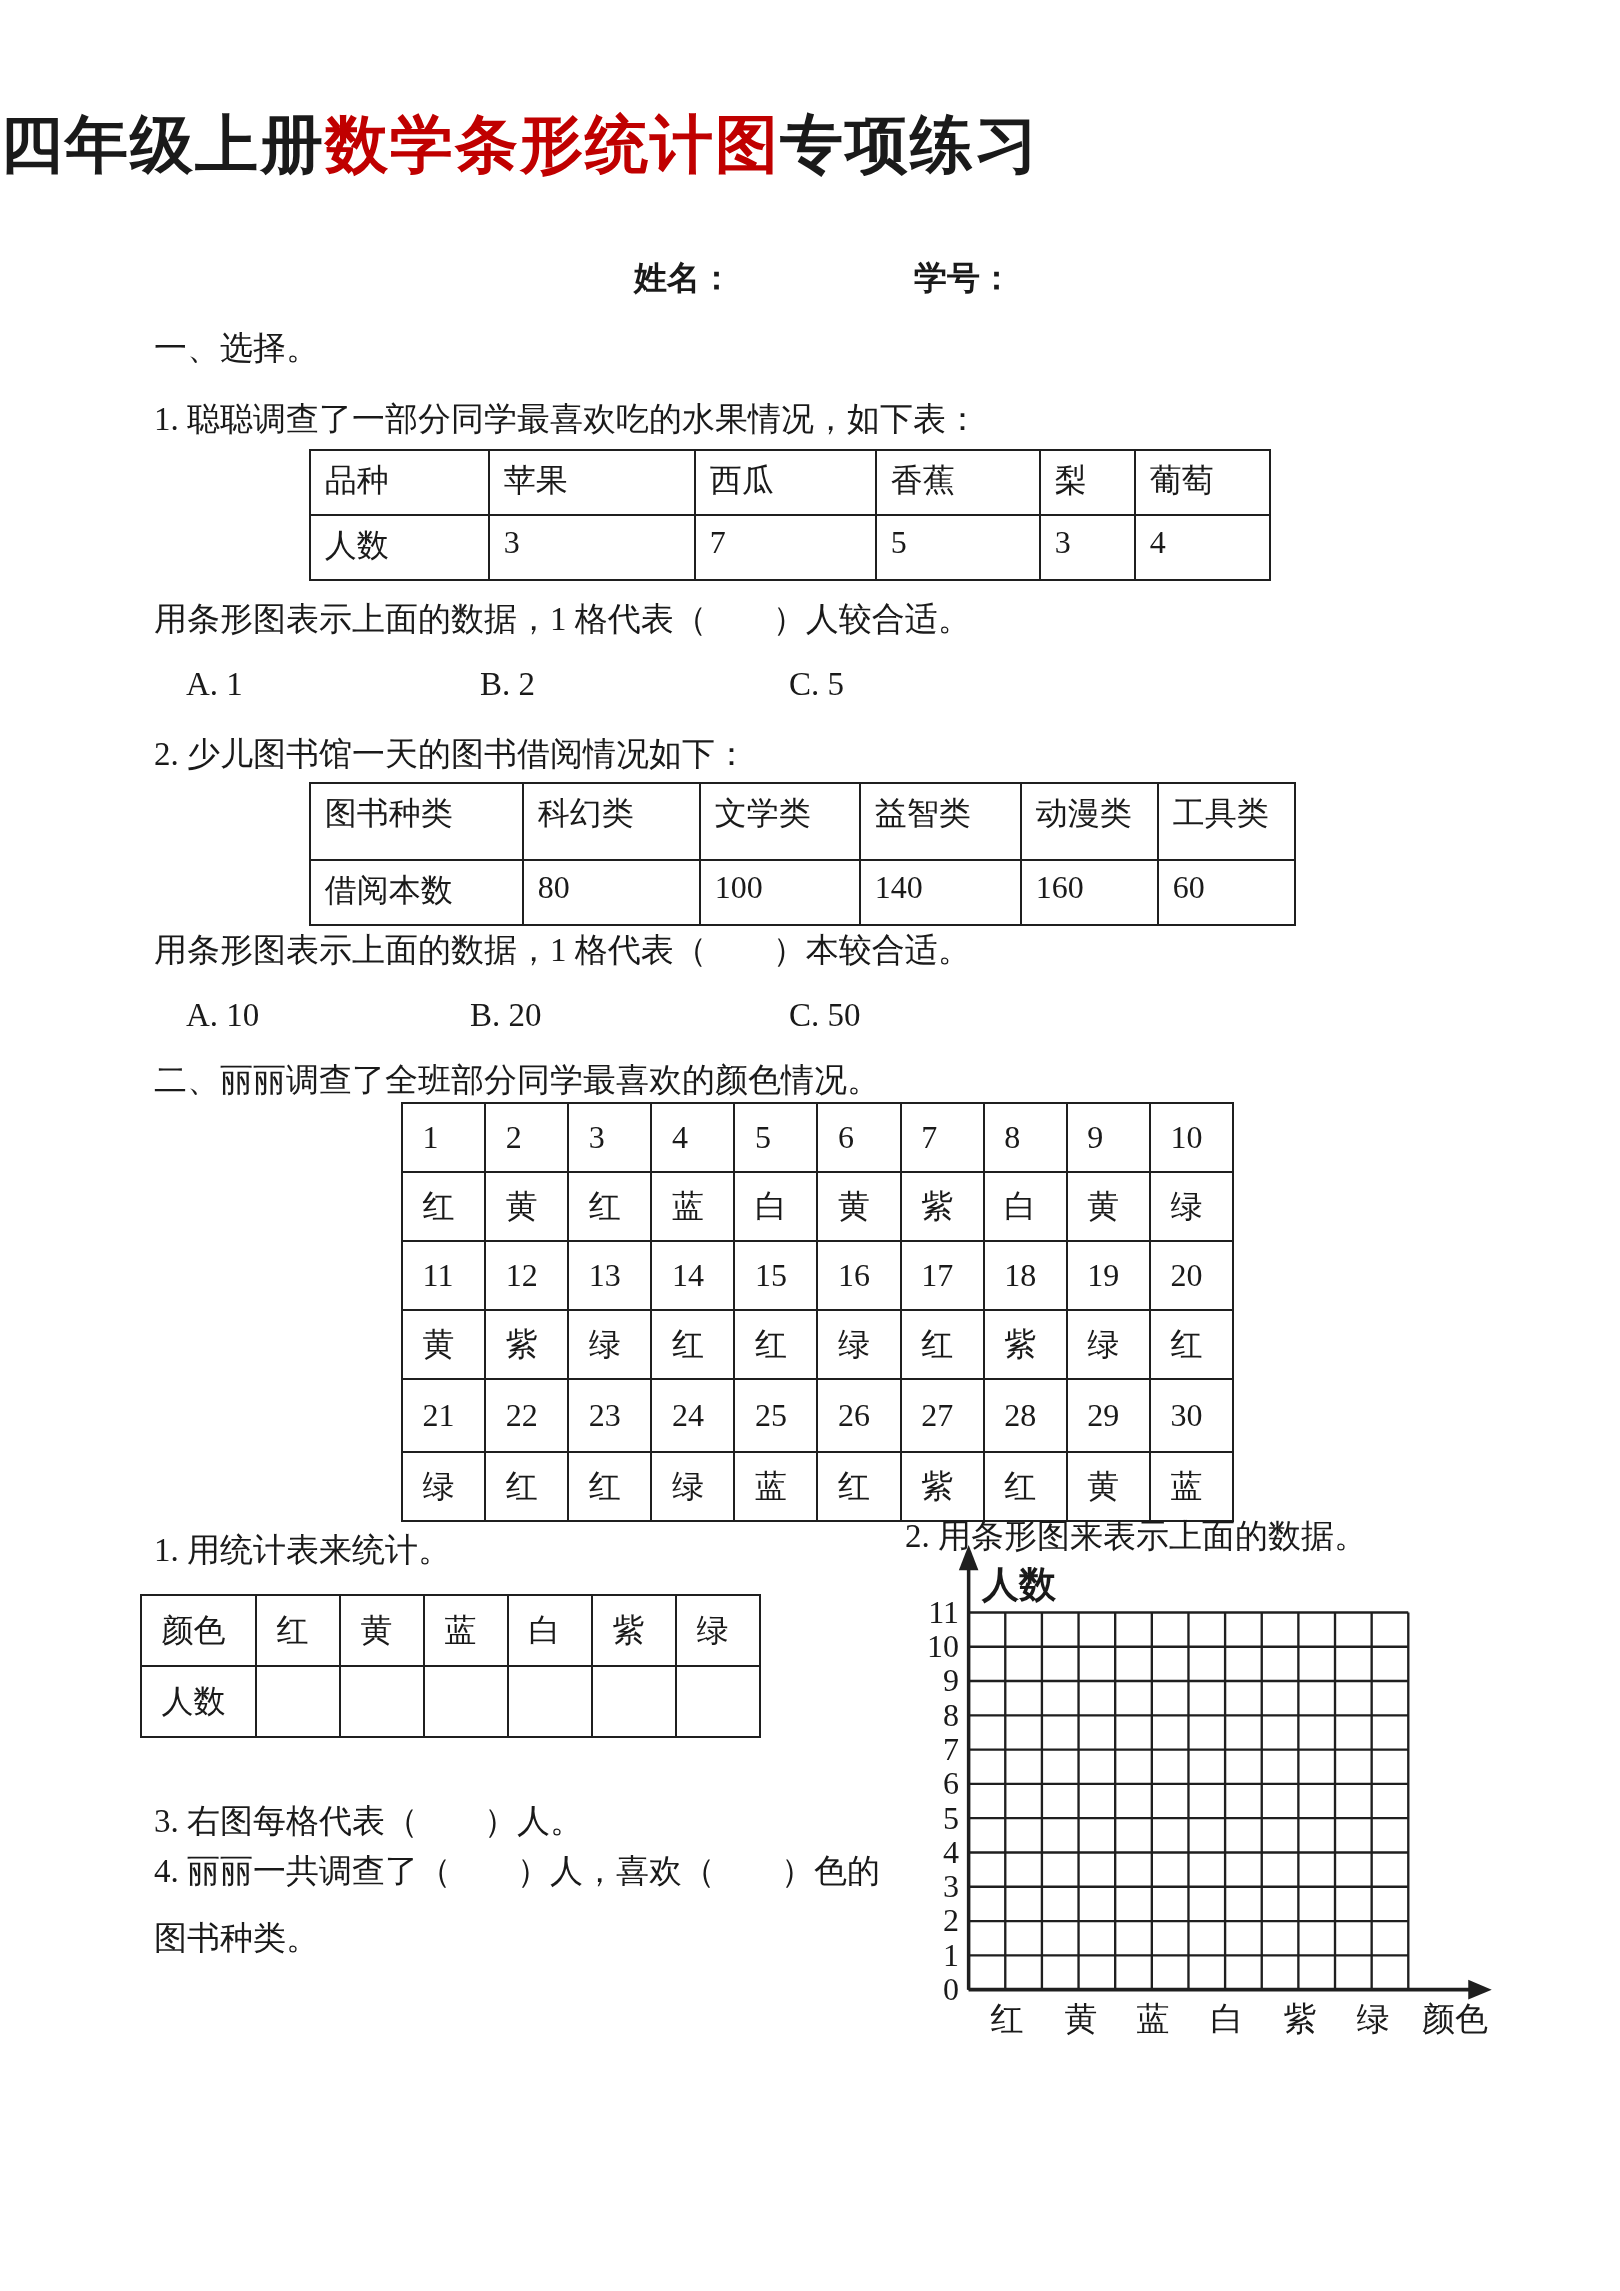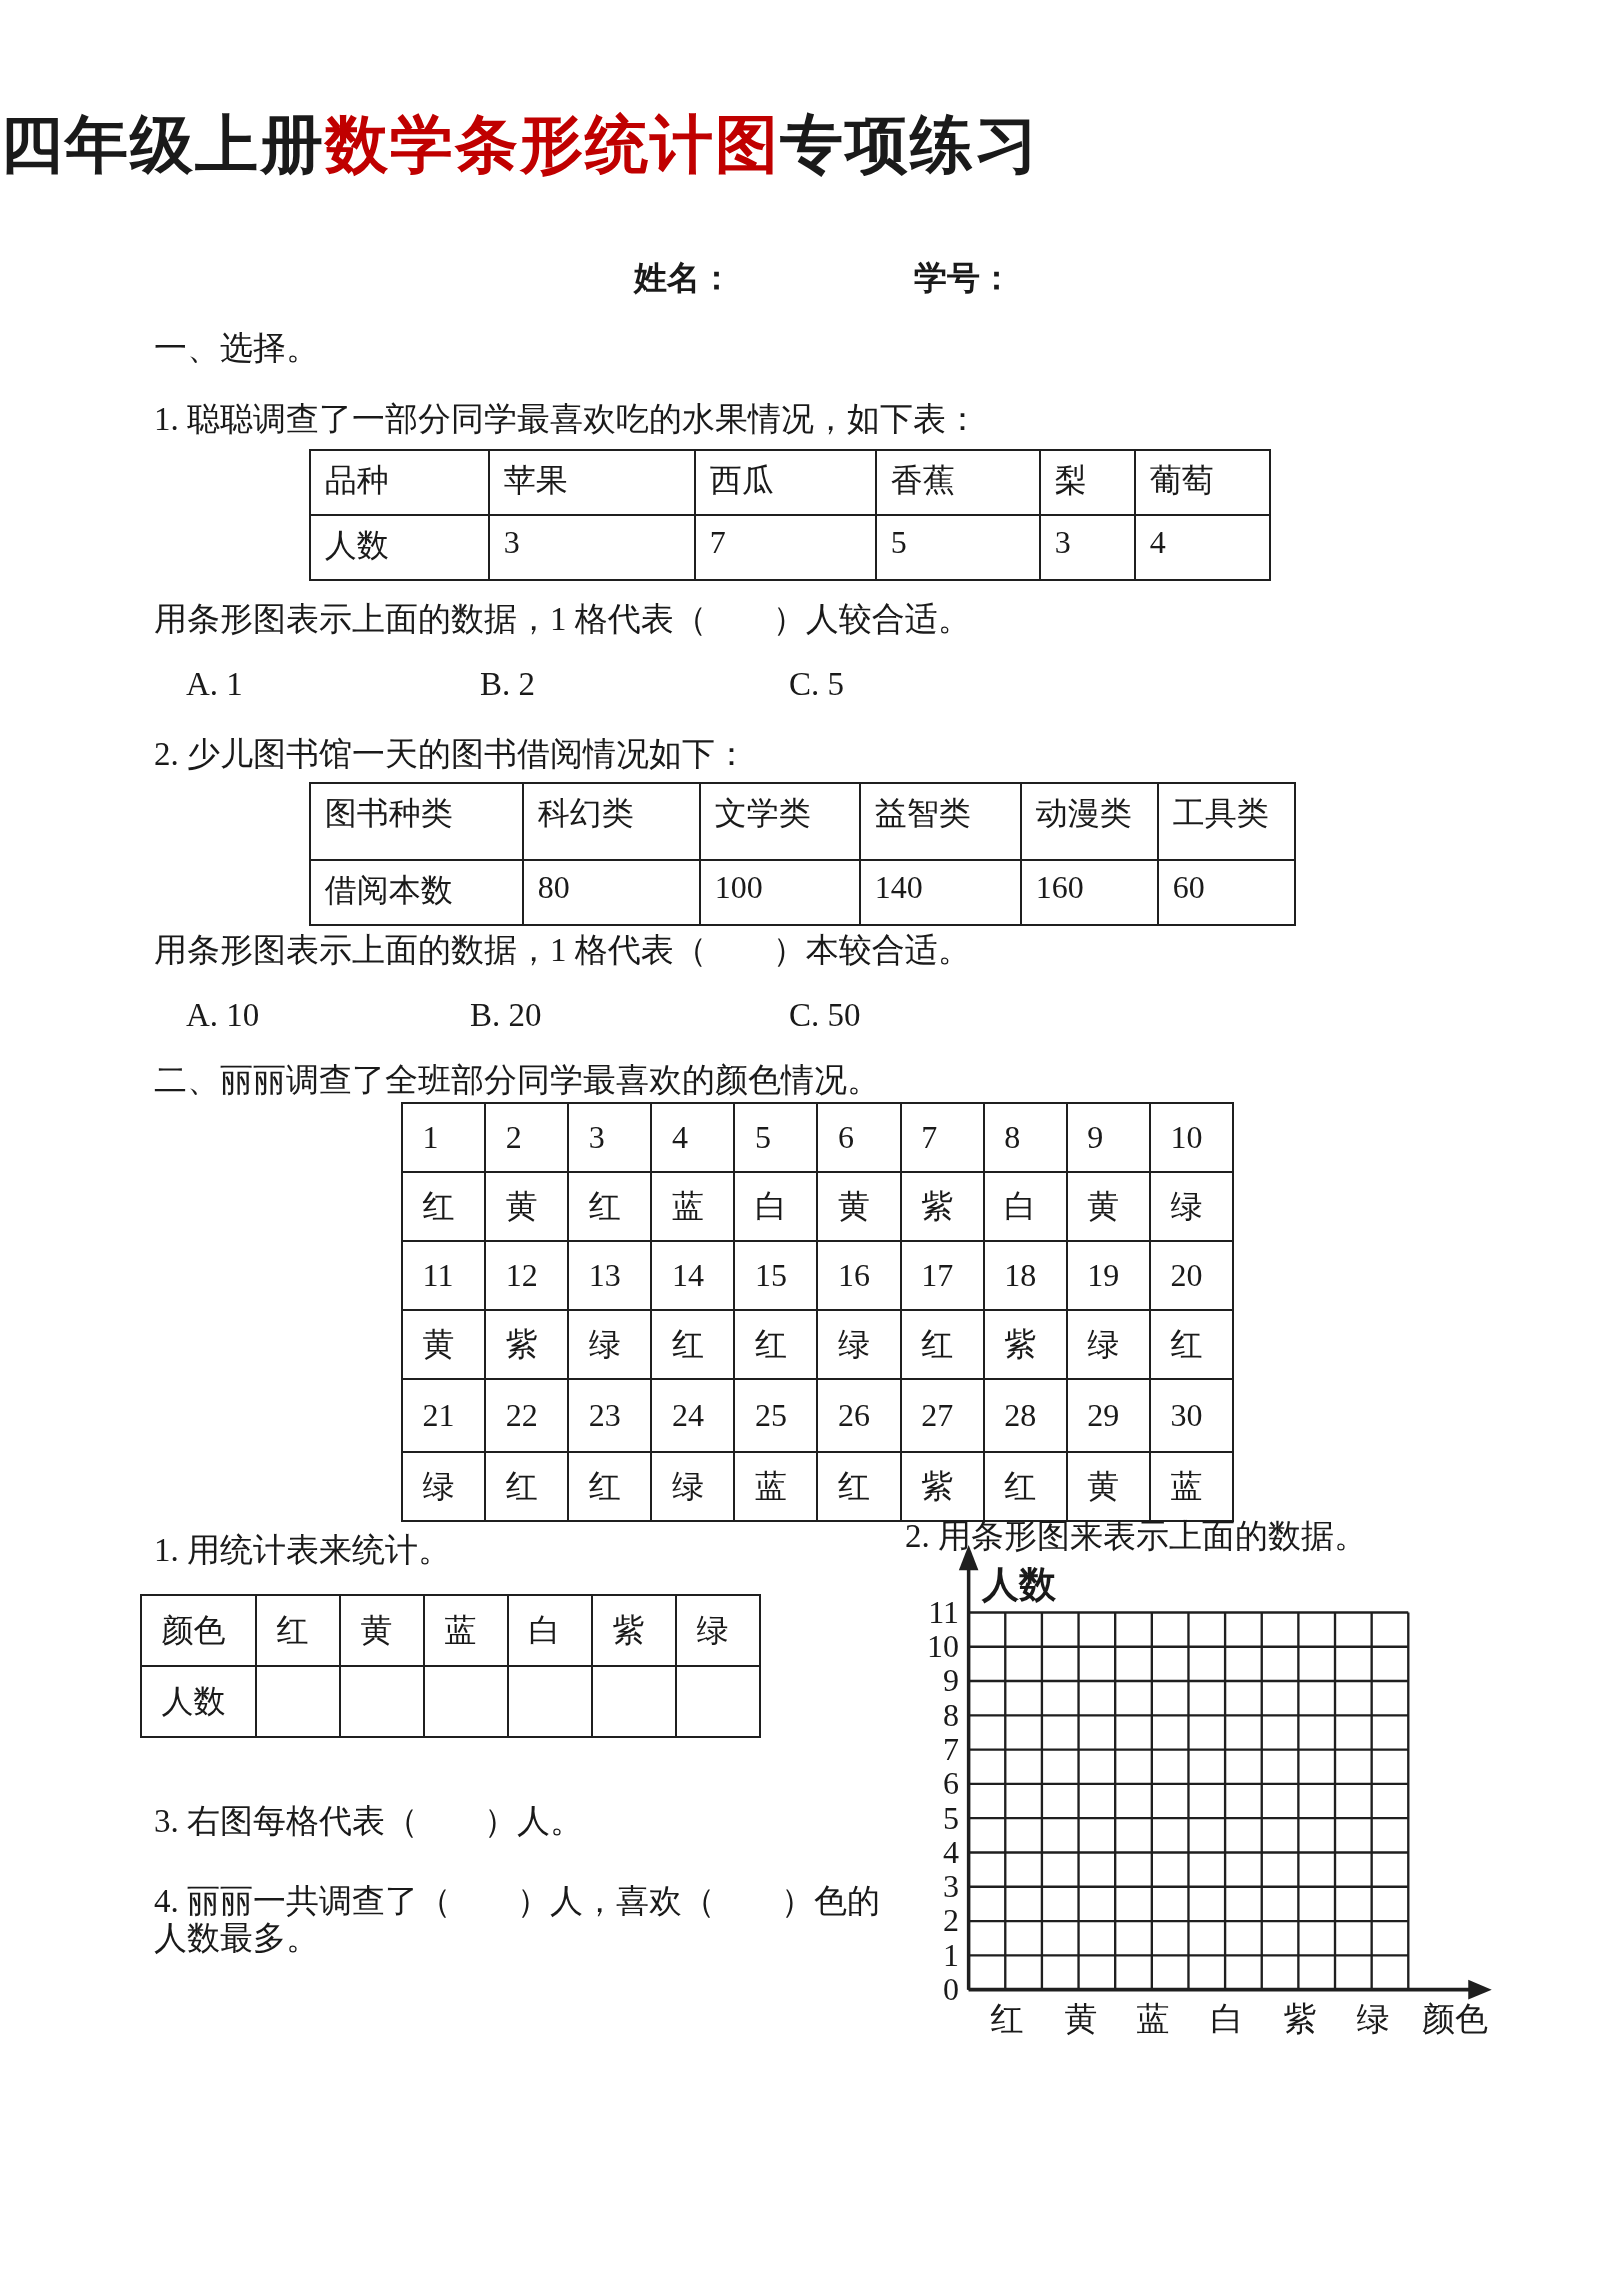"4. 丽丽一共调查了（ ）人，喜欢（ ）色的" div.abs { margin-top: 30px -> none }
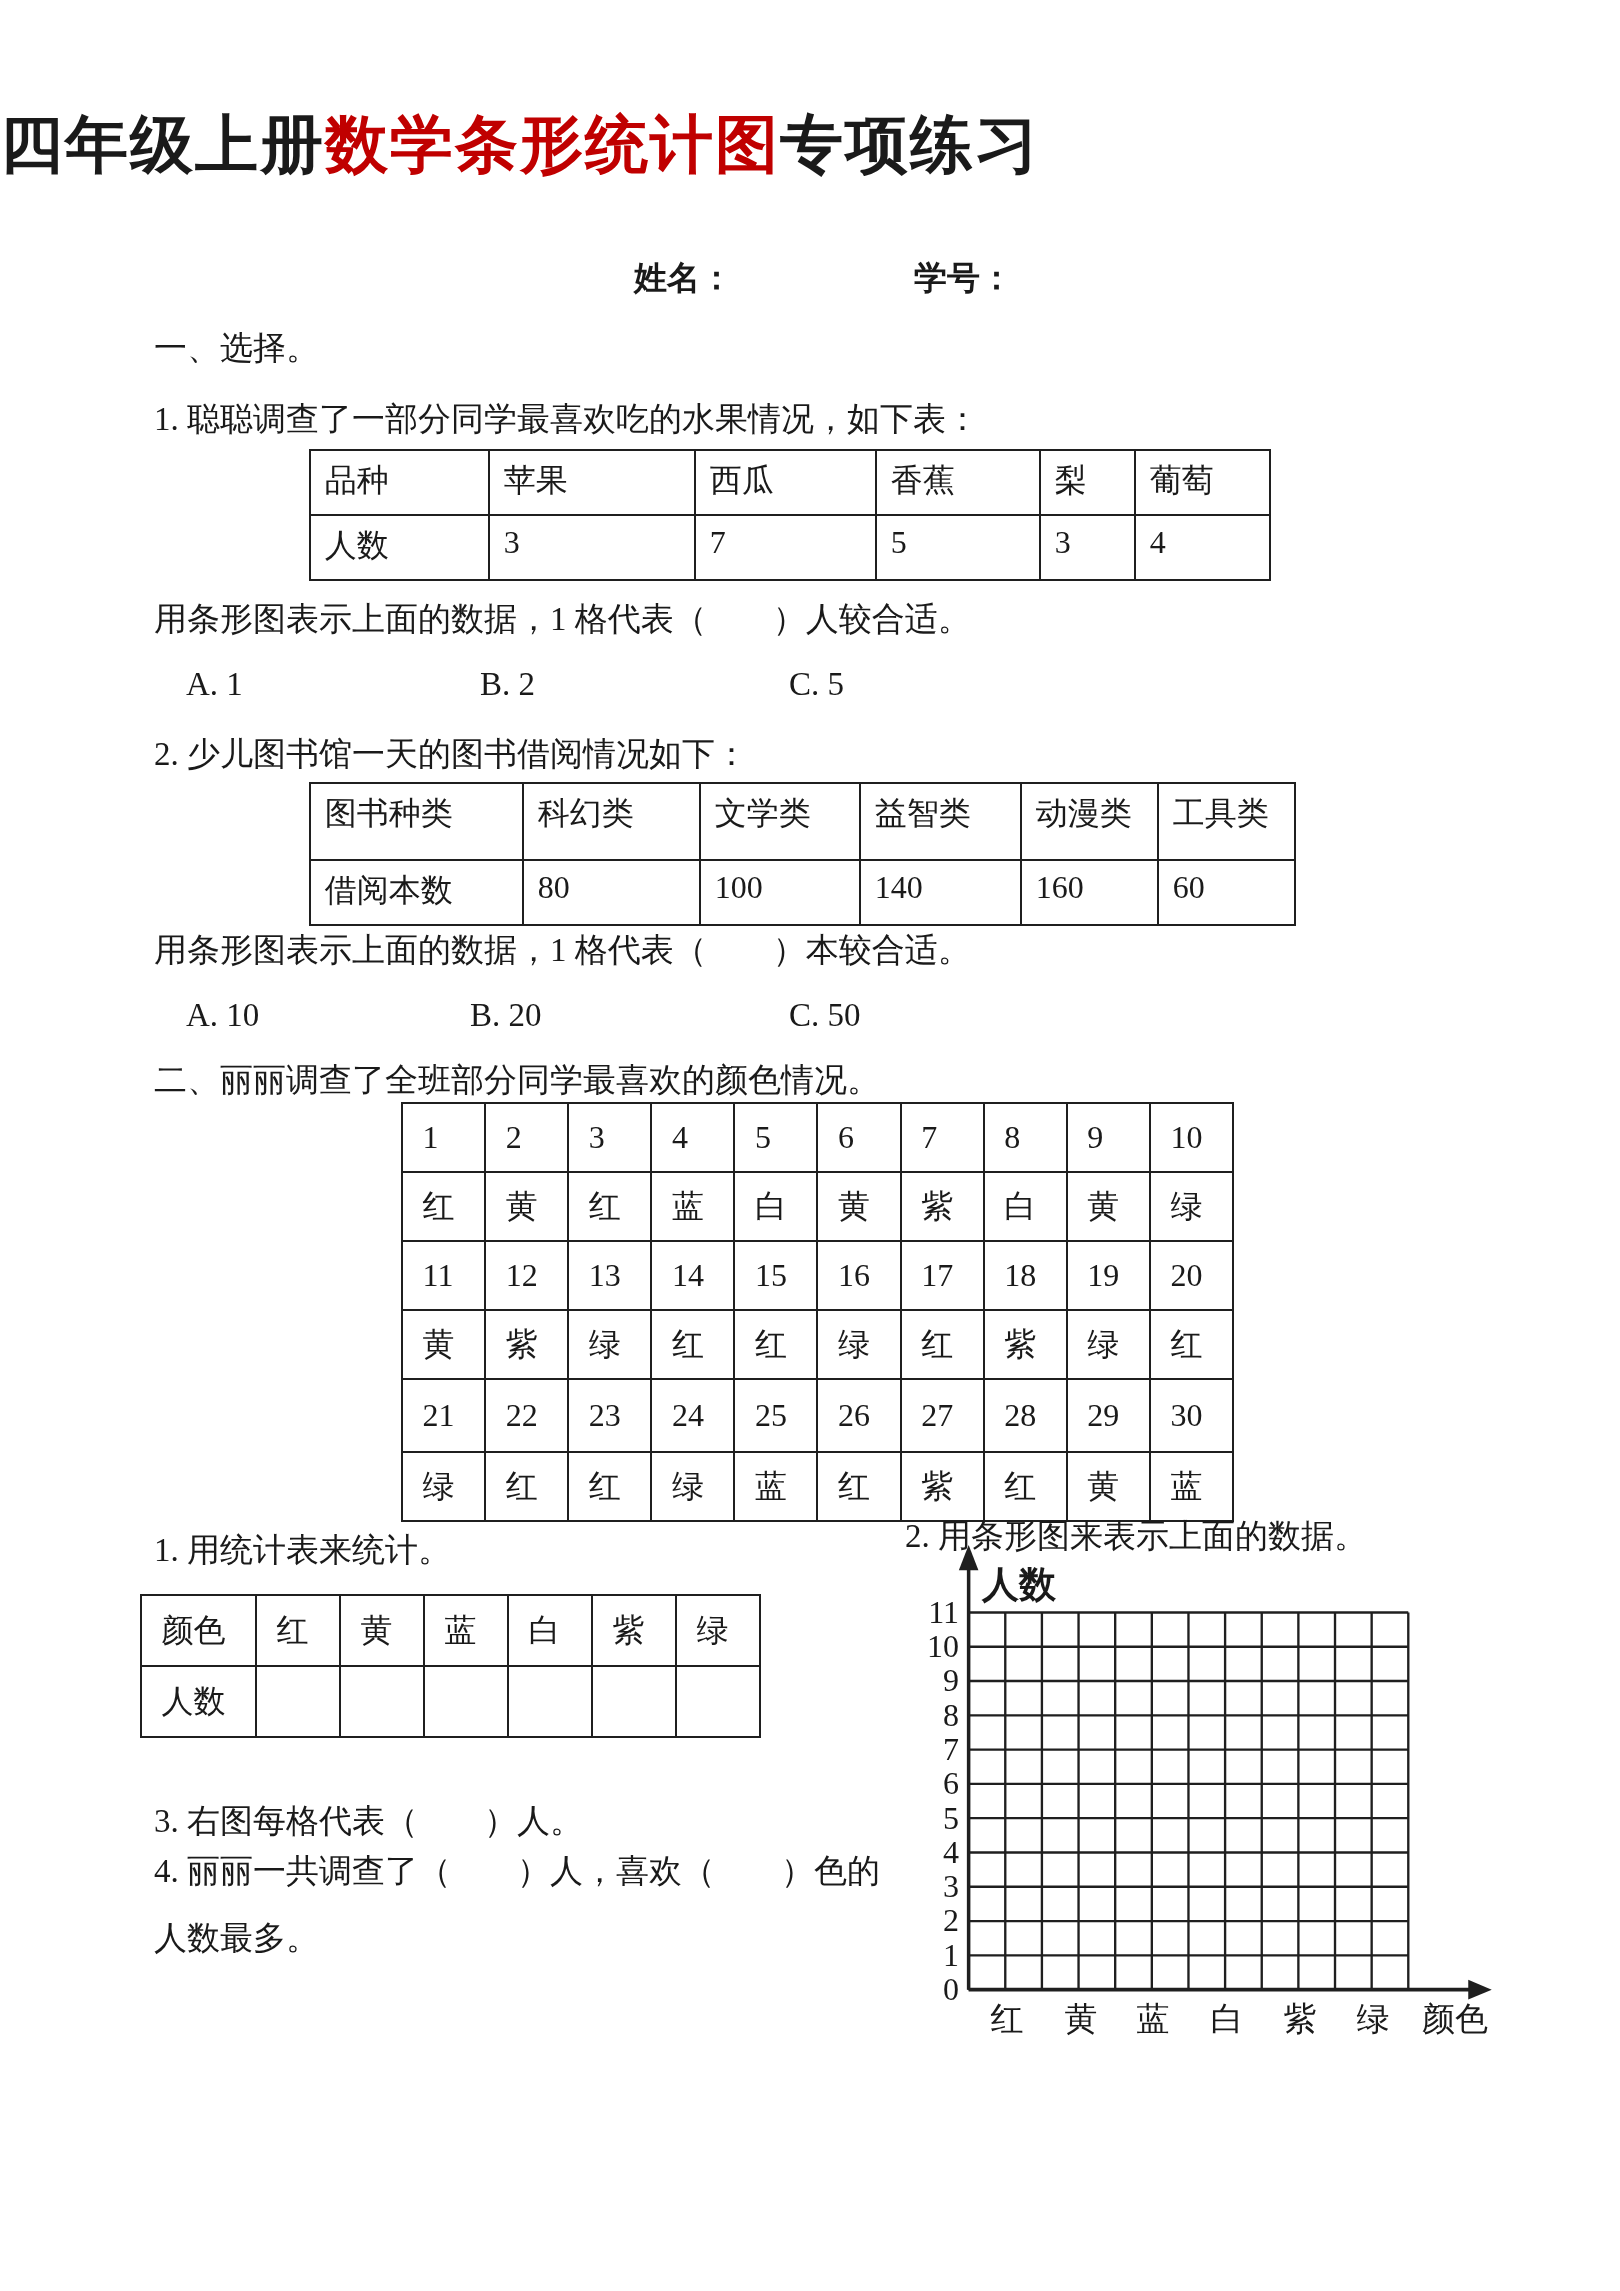"人数最多。" div.abs { text: 人数最多 -> 图书种类 }
